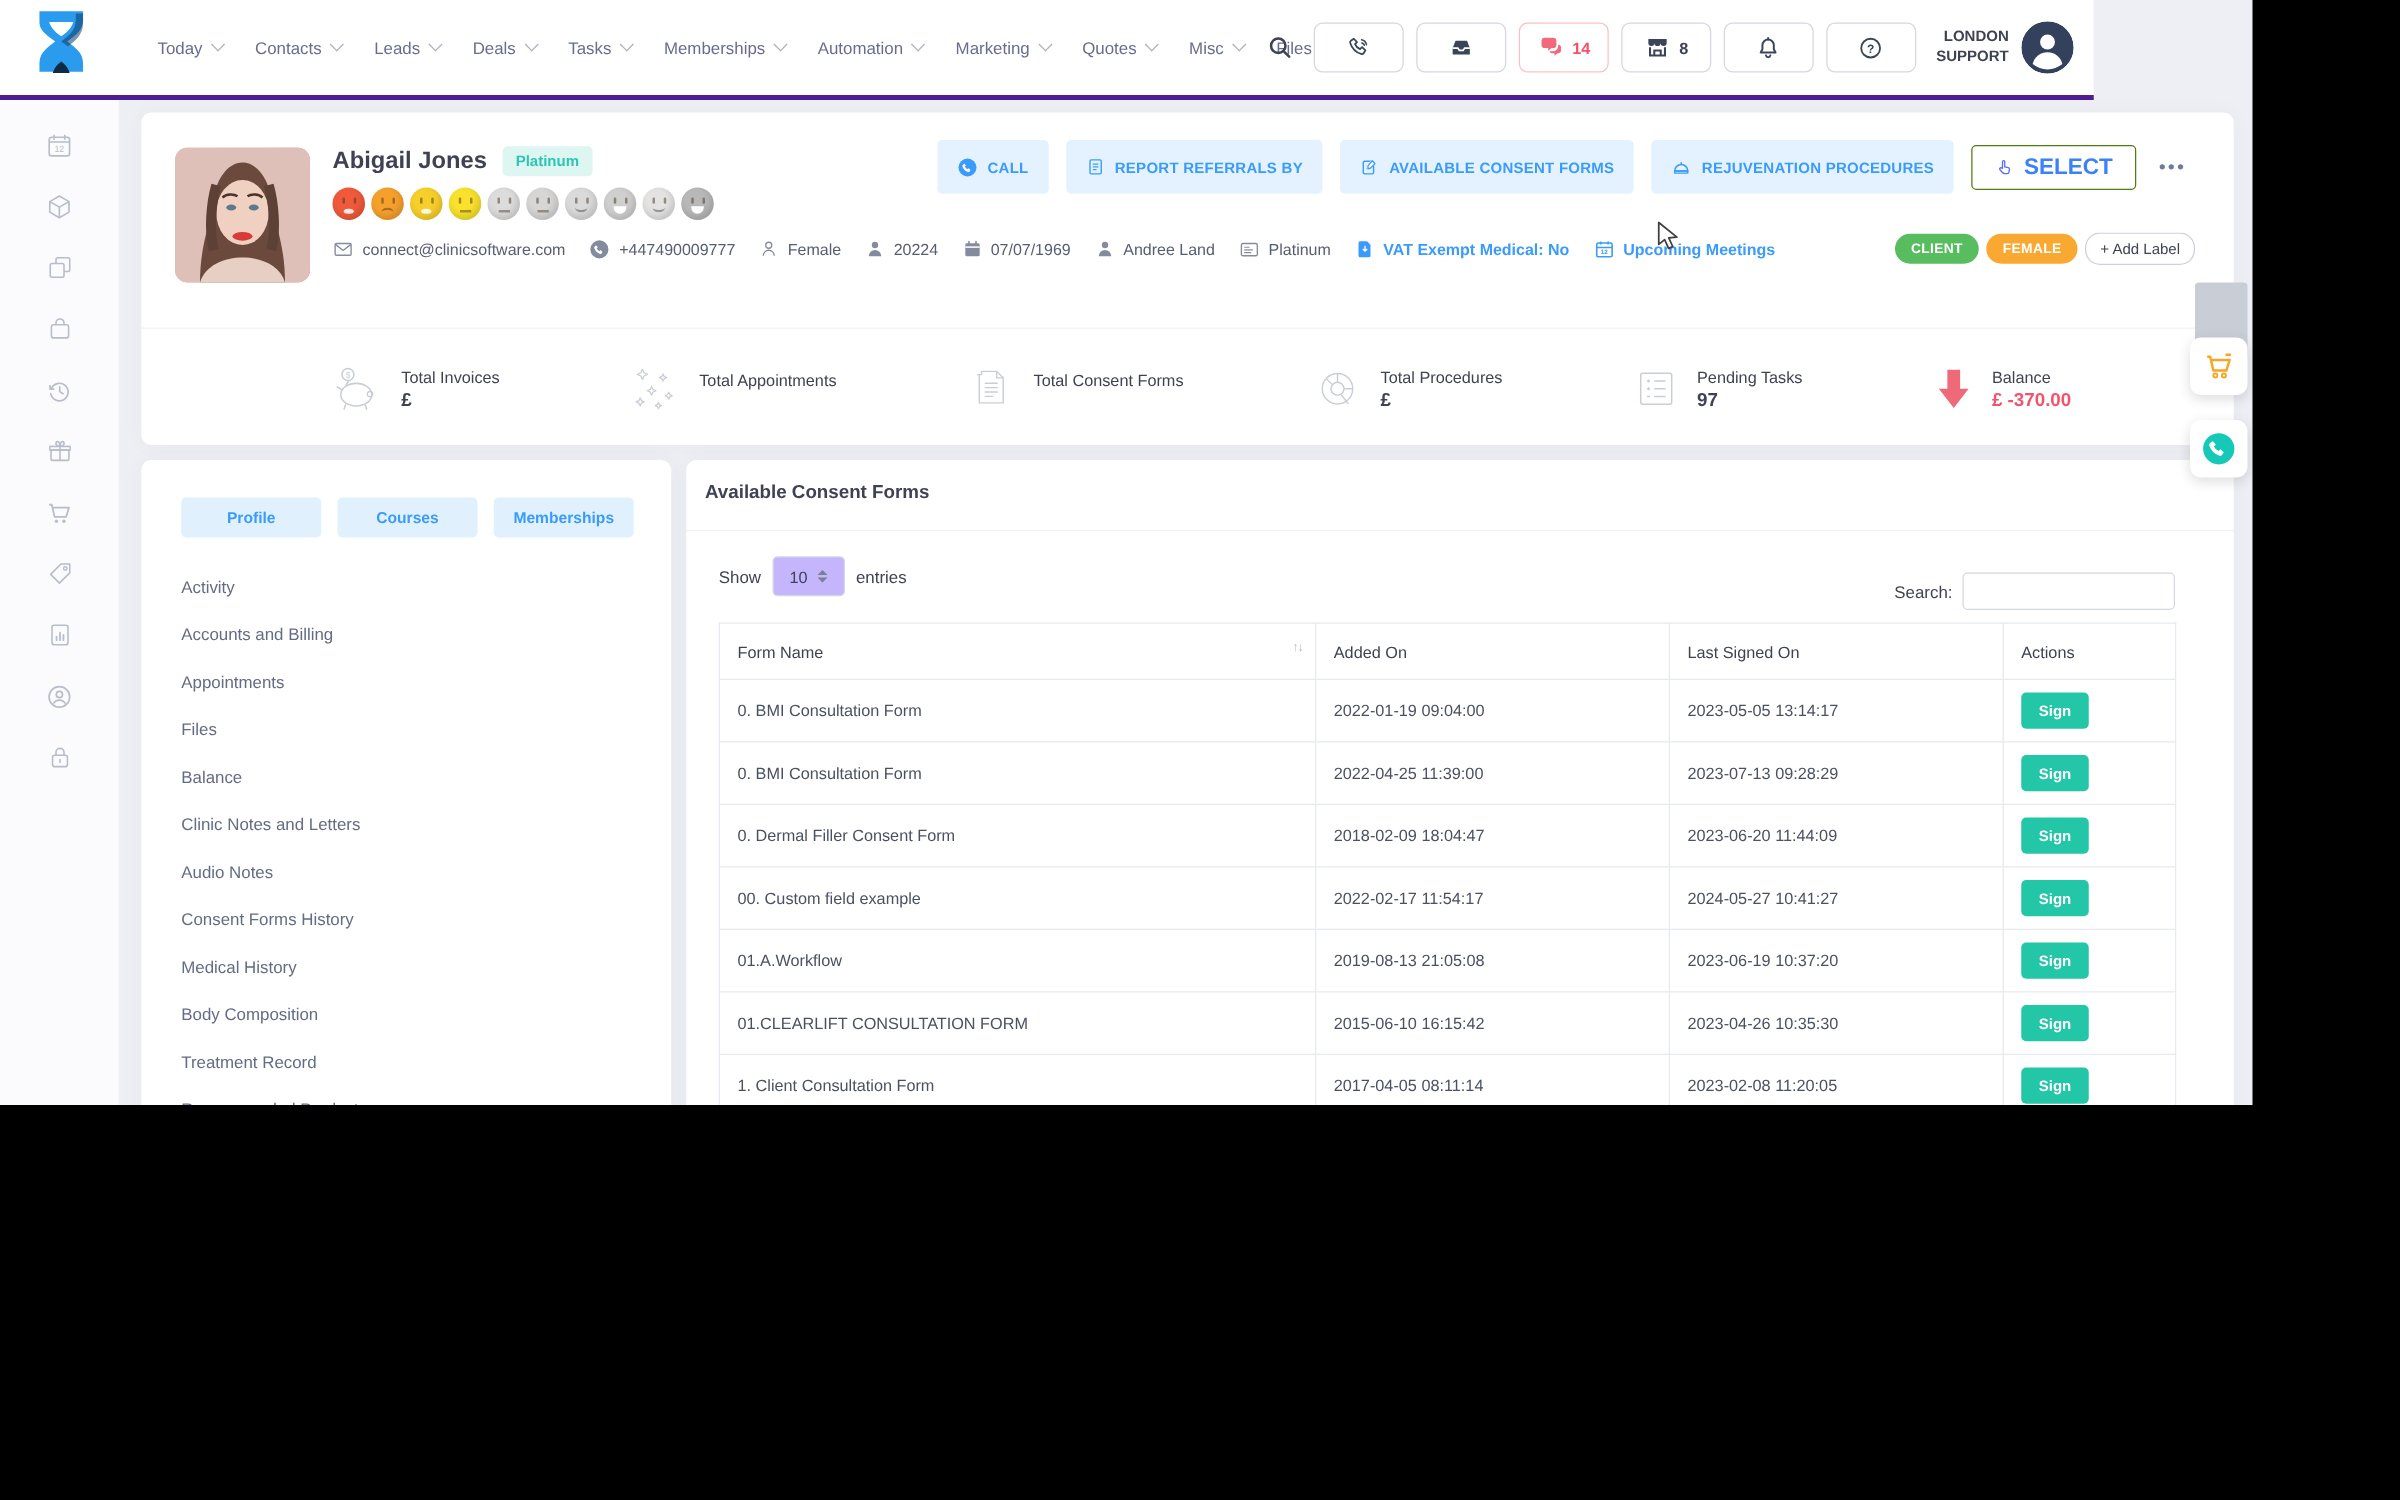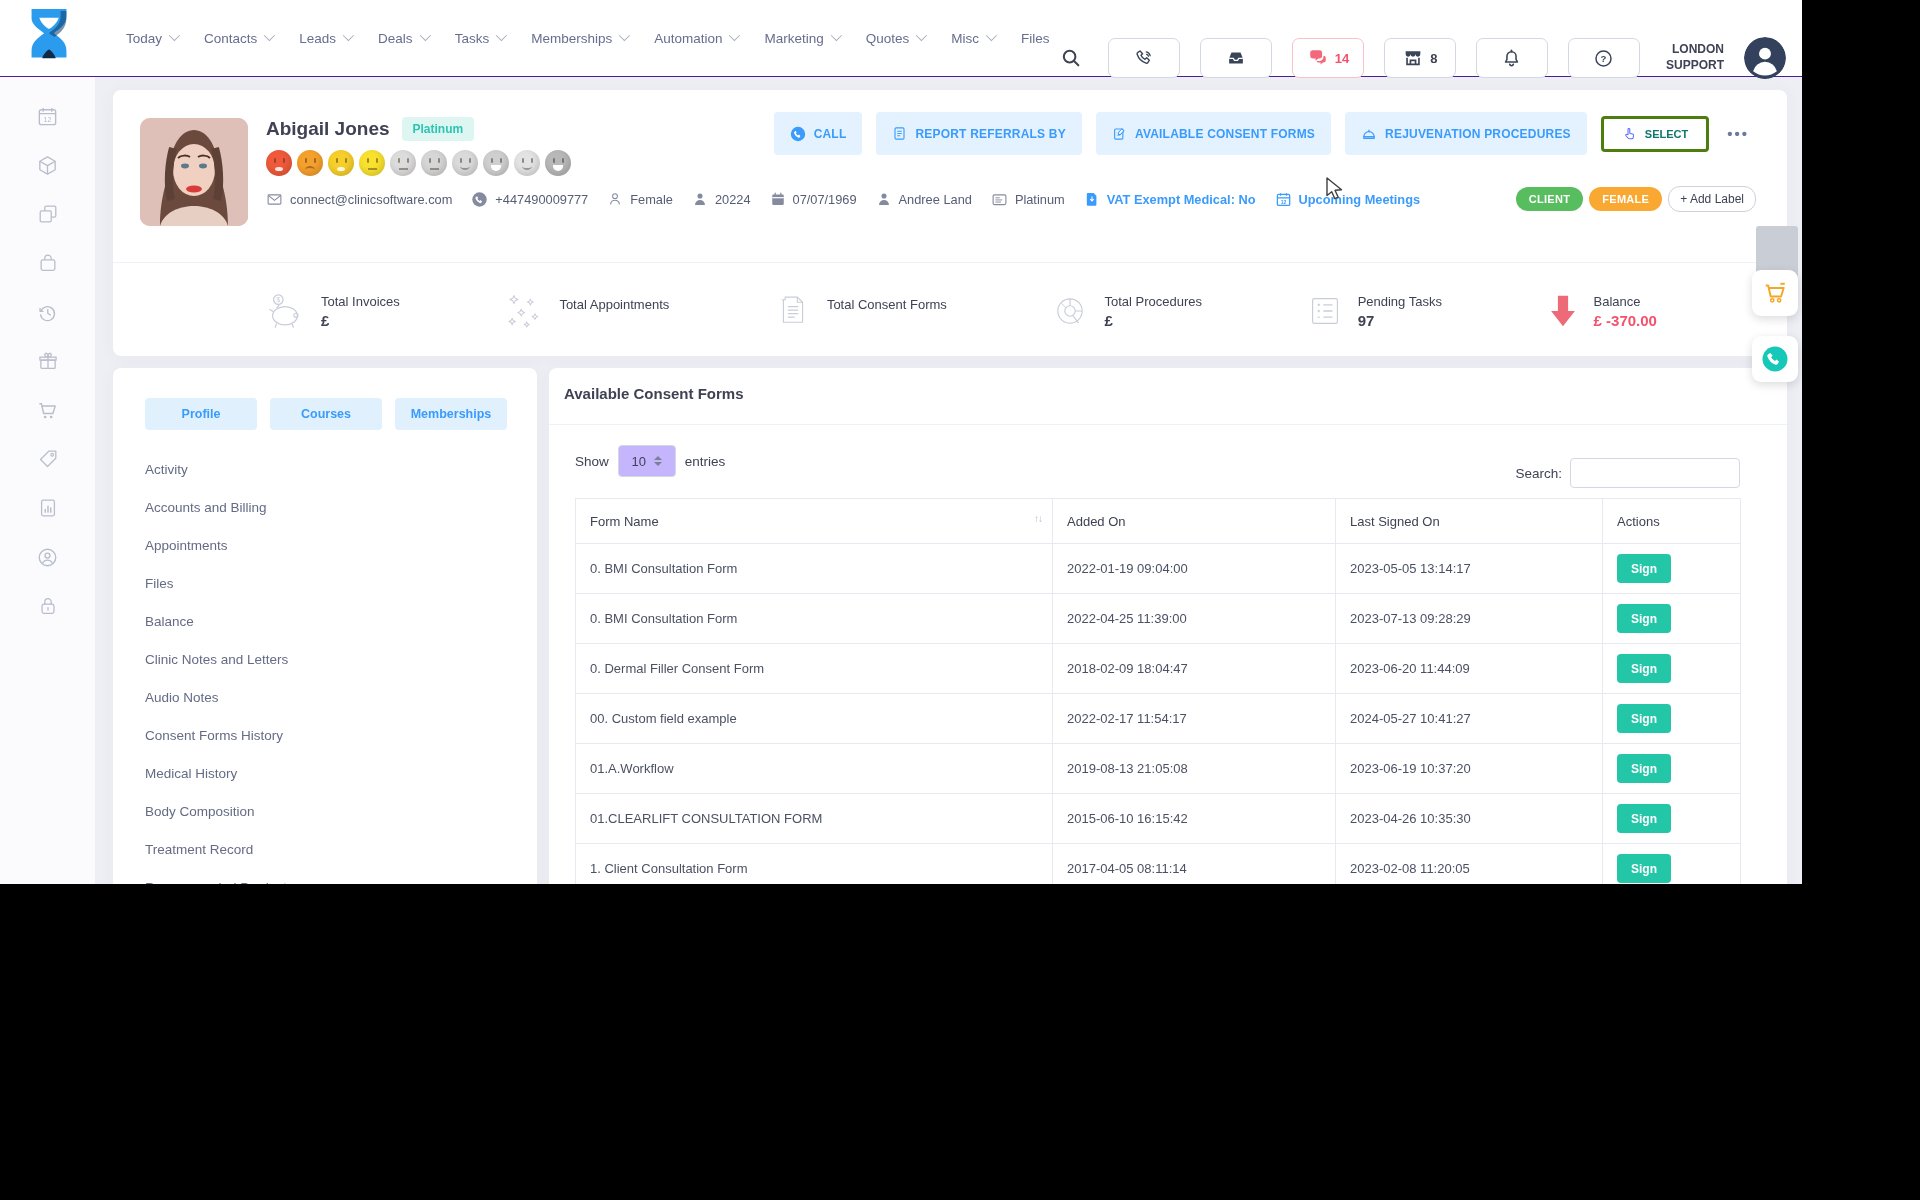"Today" .topbar { border-bottom: 1px solid #4c1d95 -> 4px solid #4c1d95; width: 1802px -> 1675px }
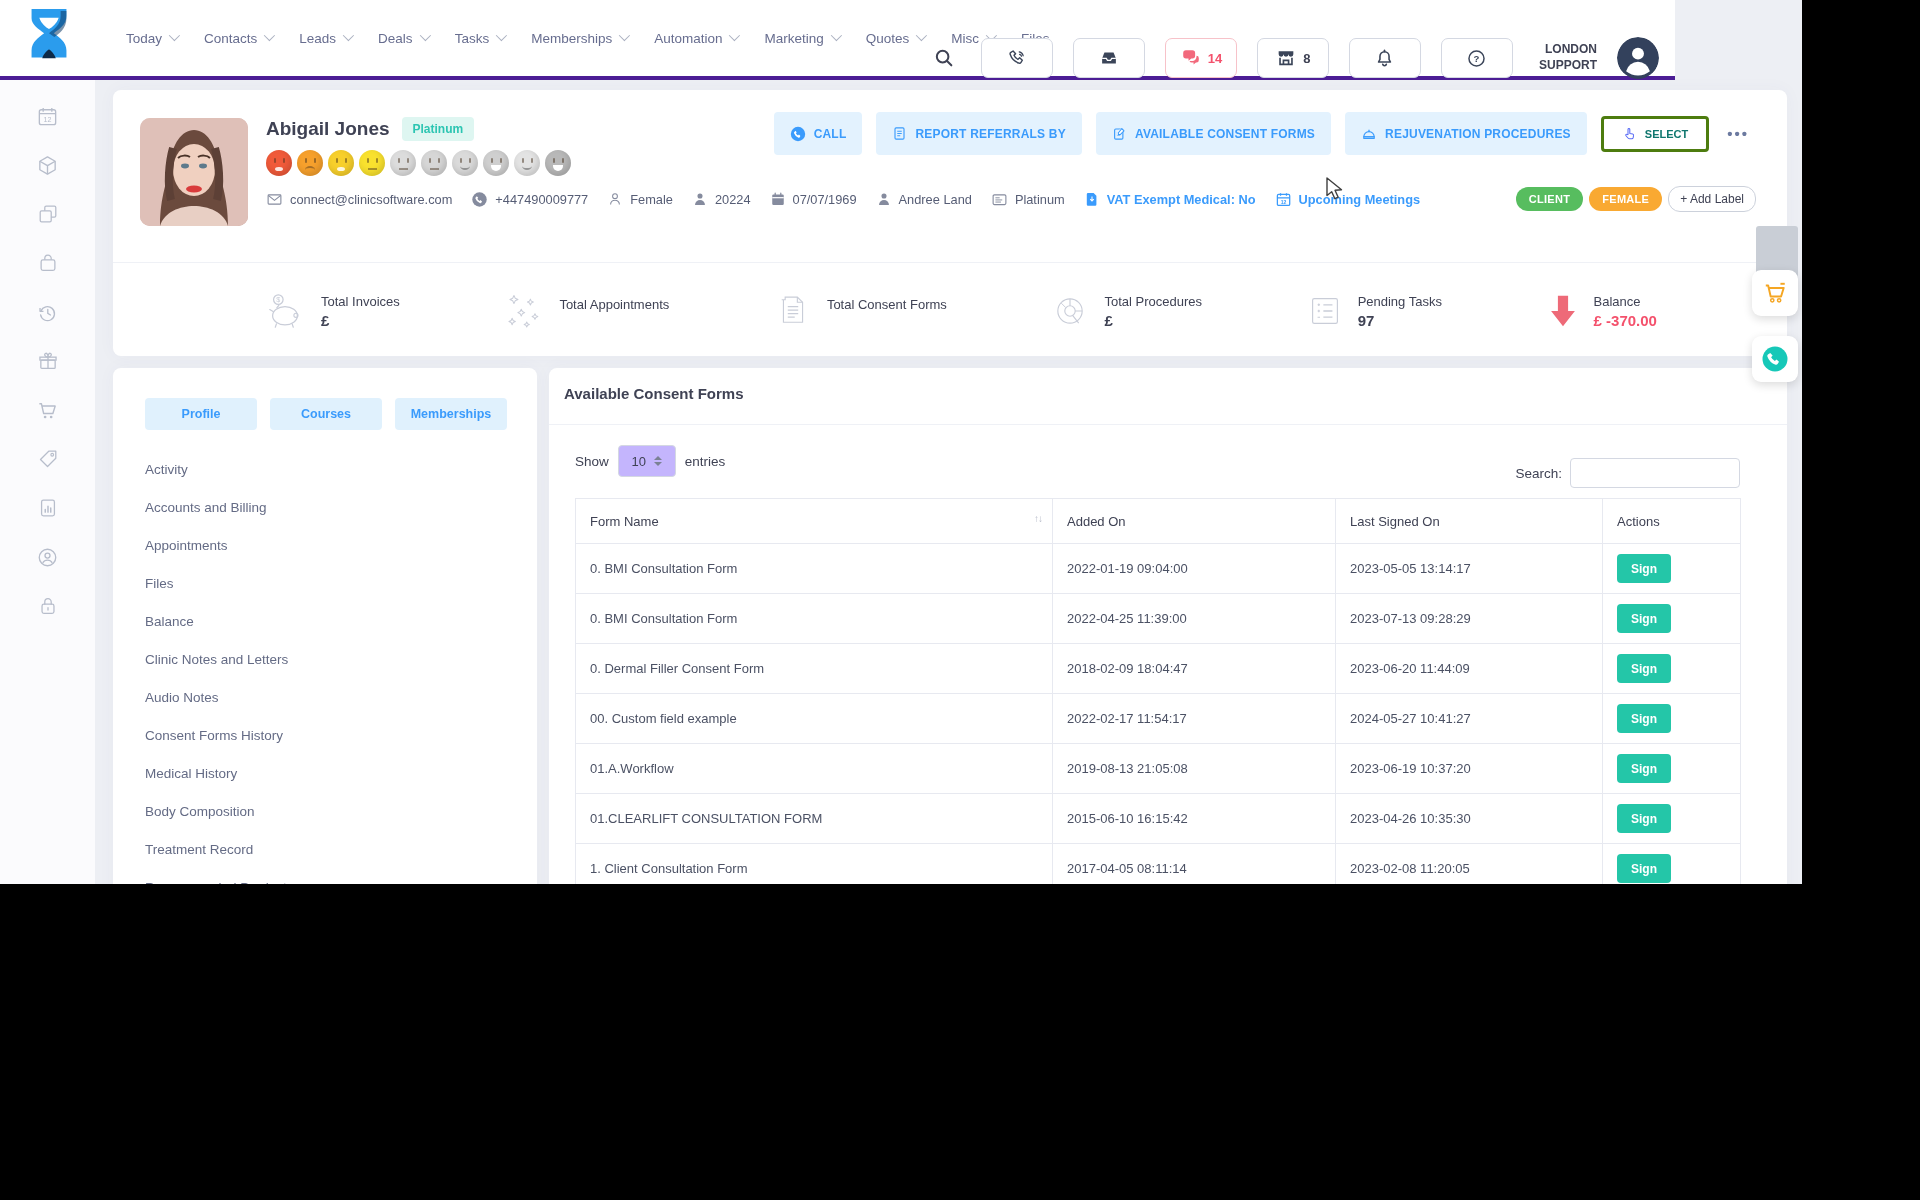"14" .top-actions { gap: 20px -> 10px; margin-top: 20px -> none }
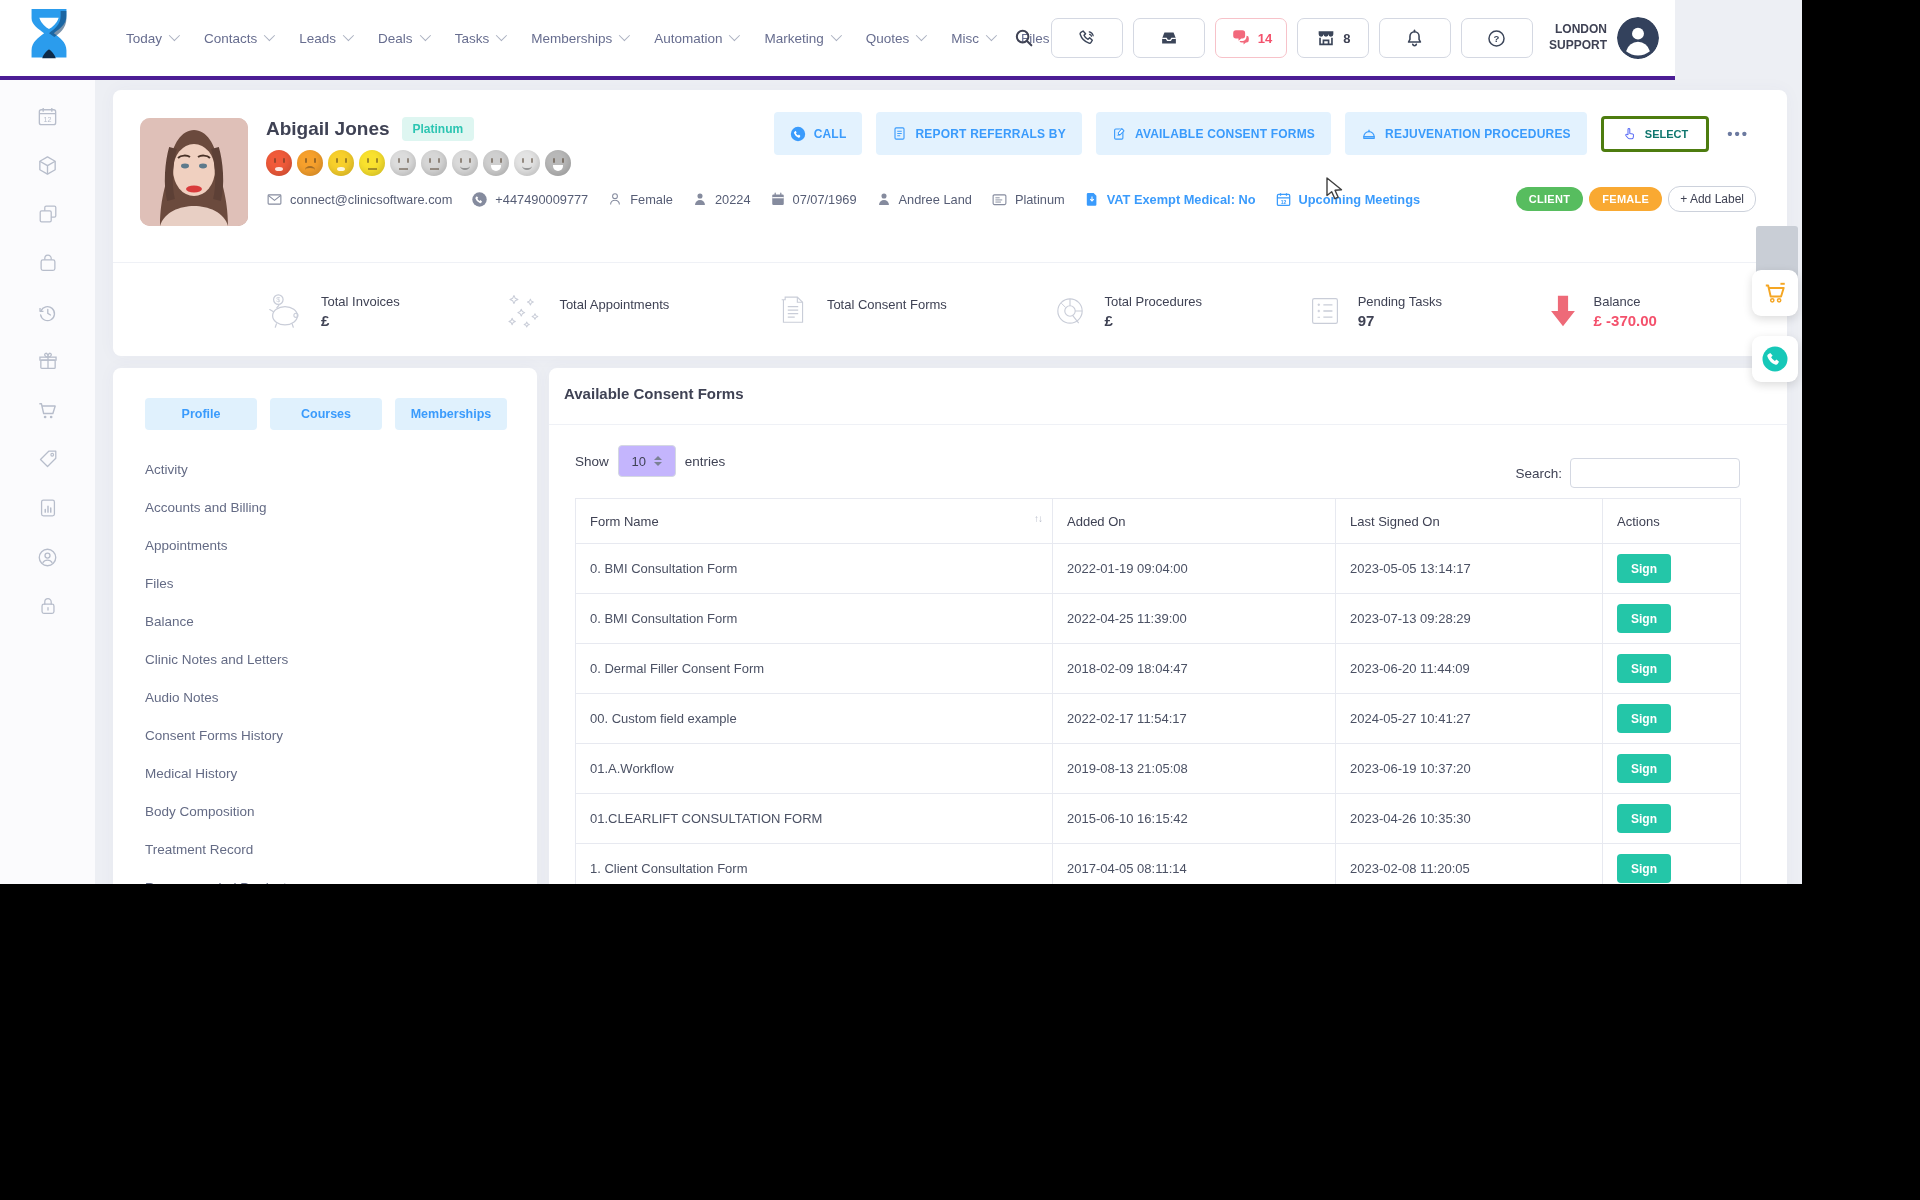"SELECT" .select-btn { border: 3px solid #4d7c0f -> 1px solid #4d7c0f; color: #0f766e -> #3b82f6; font-size: 11px -> 18px }
